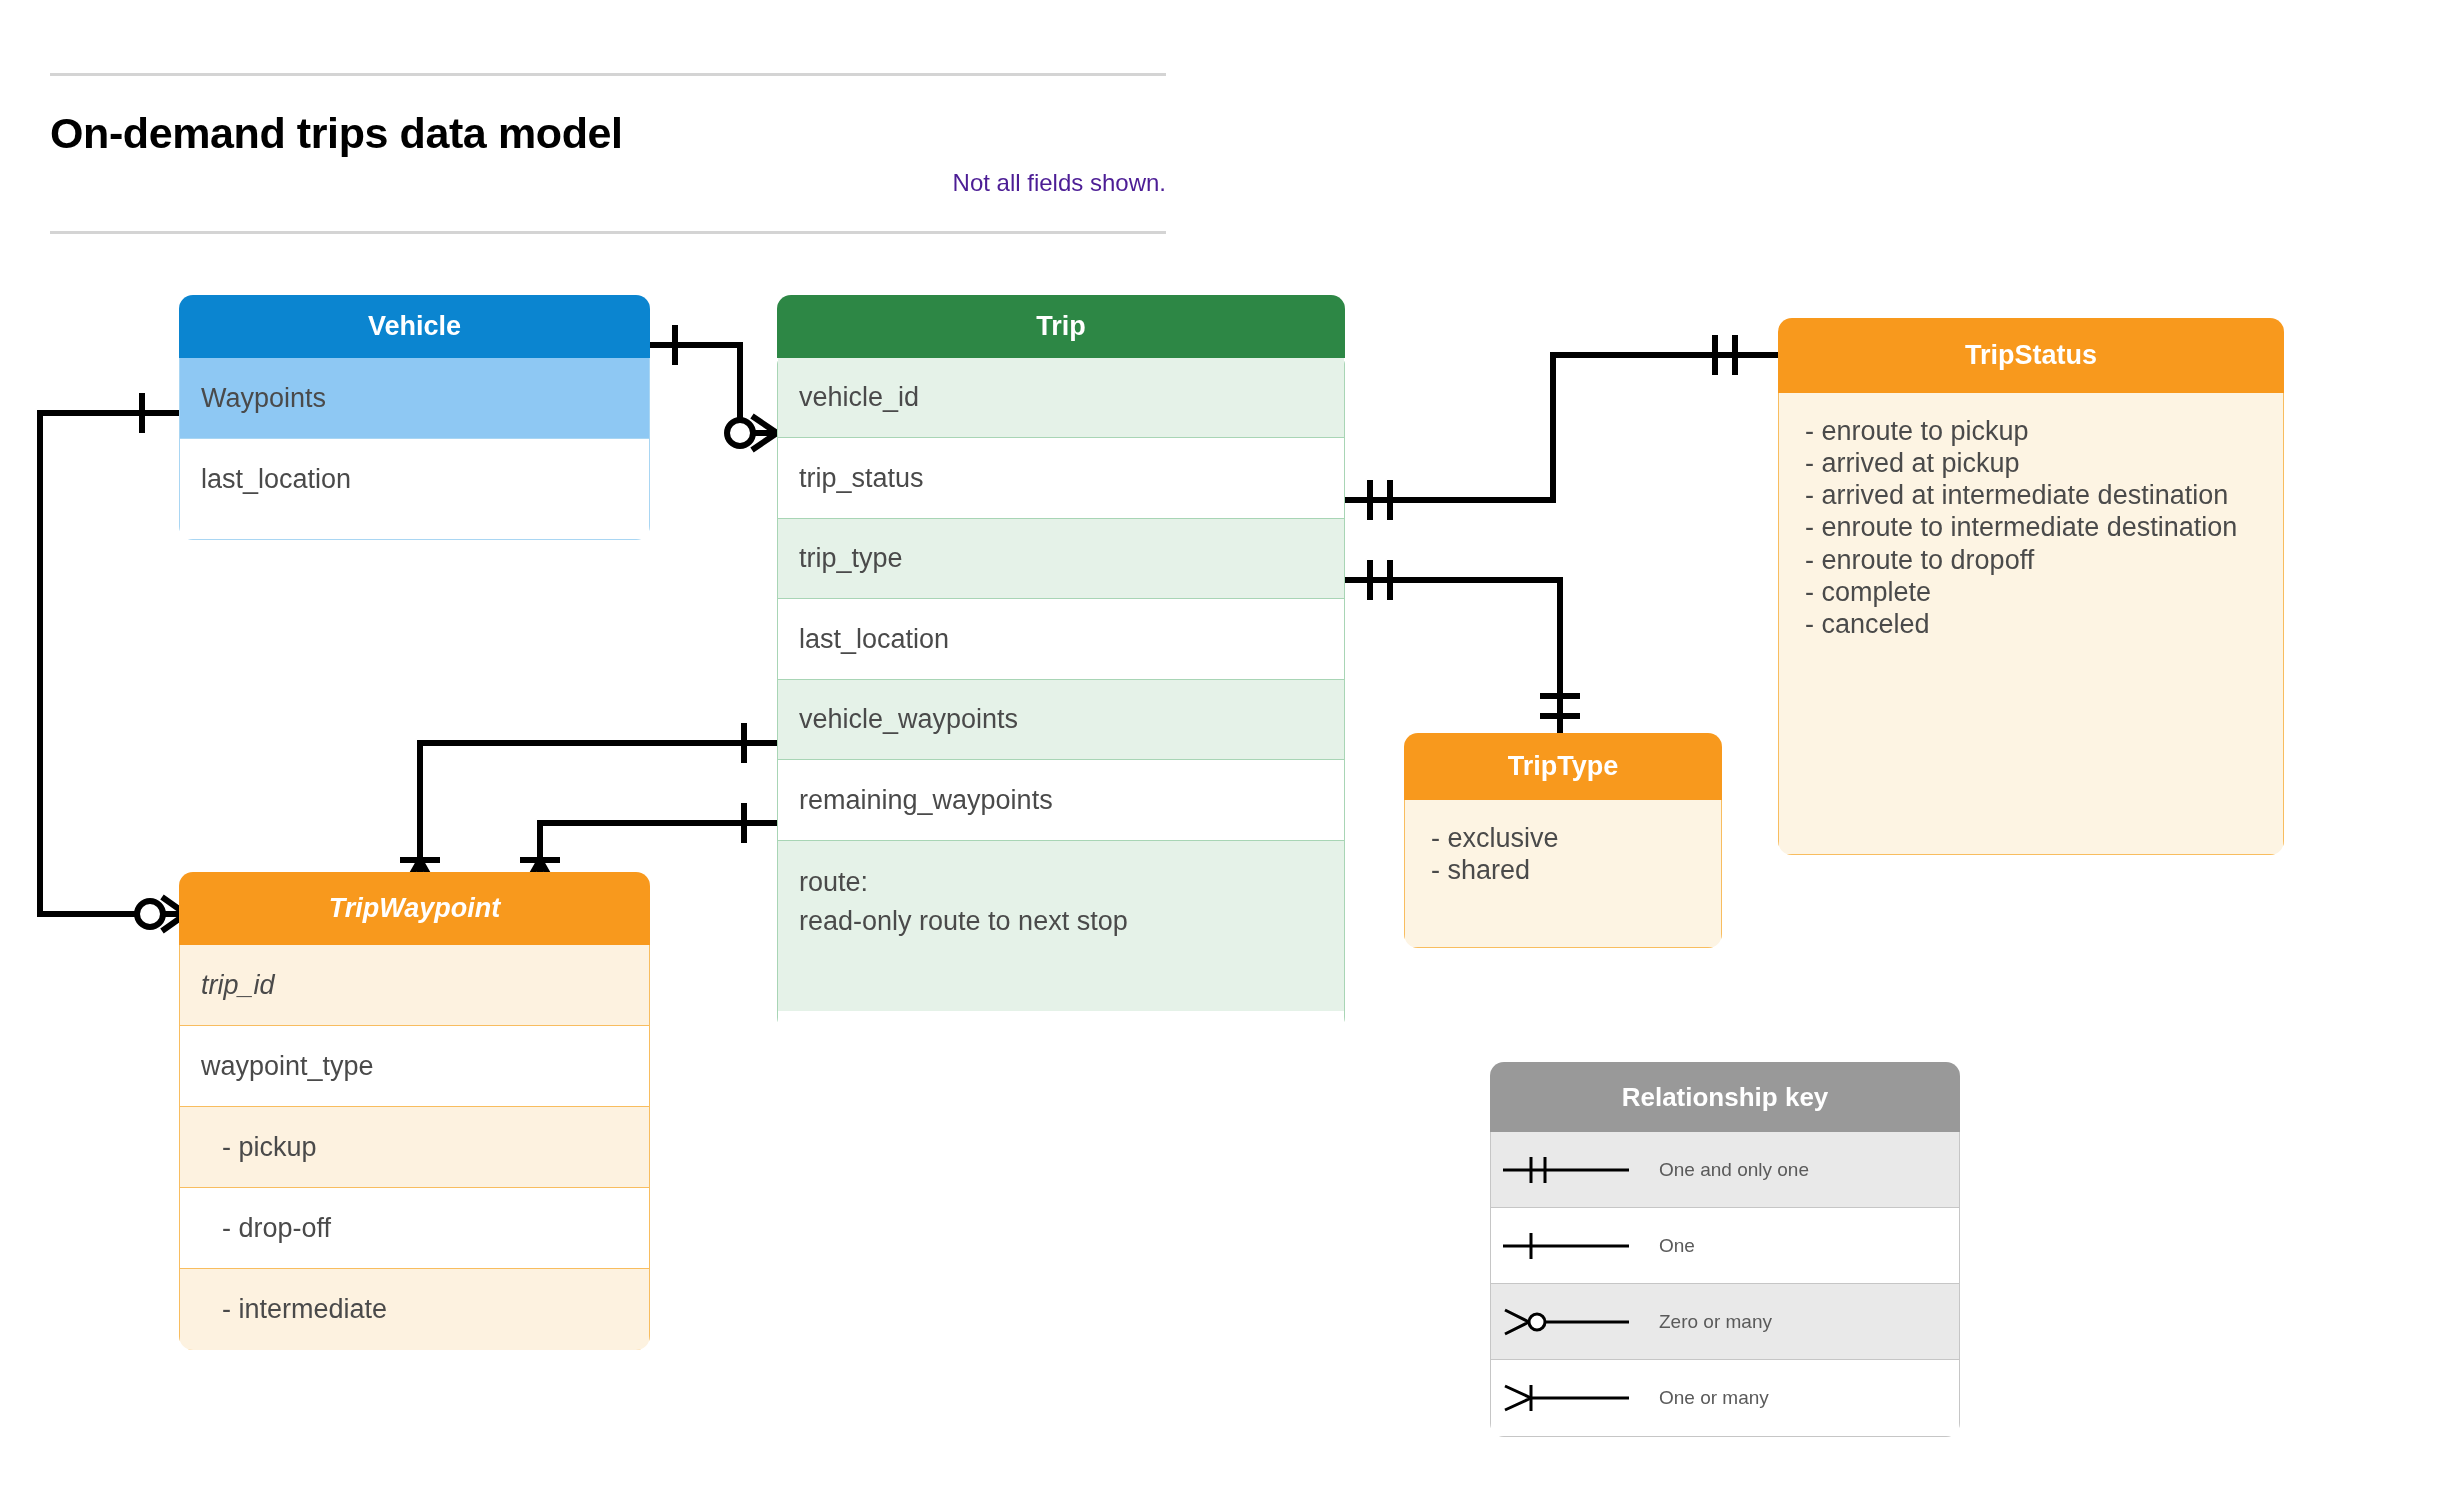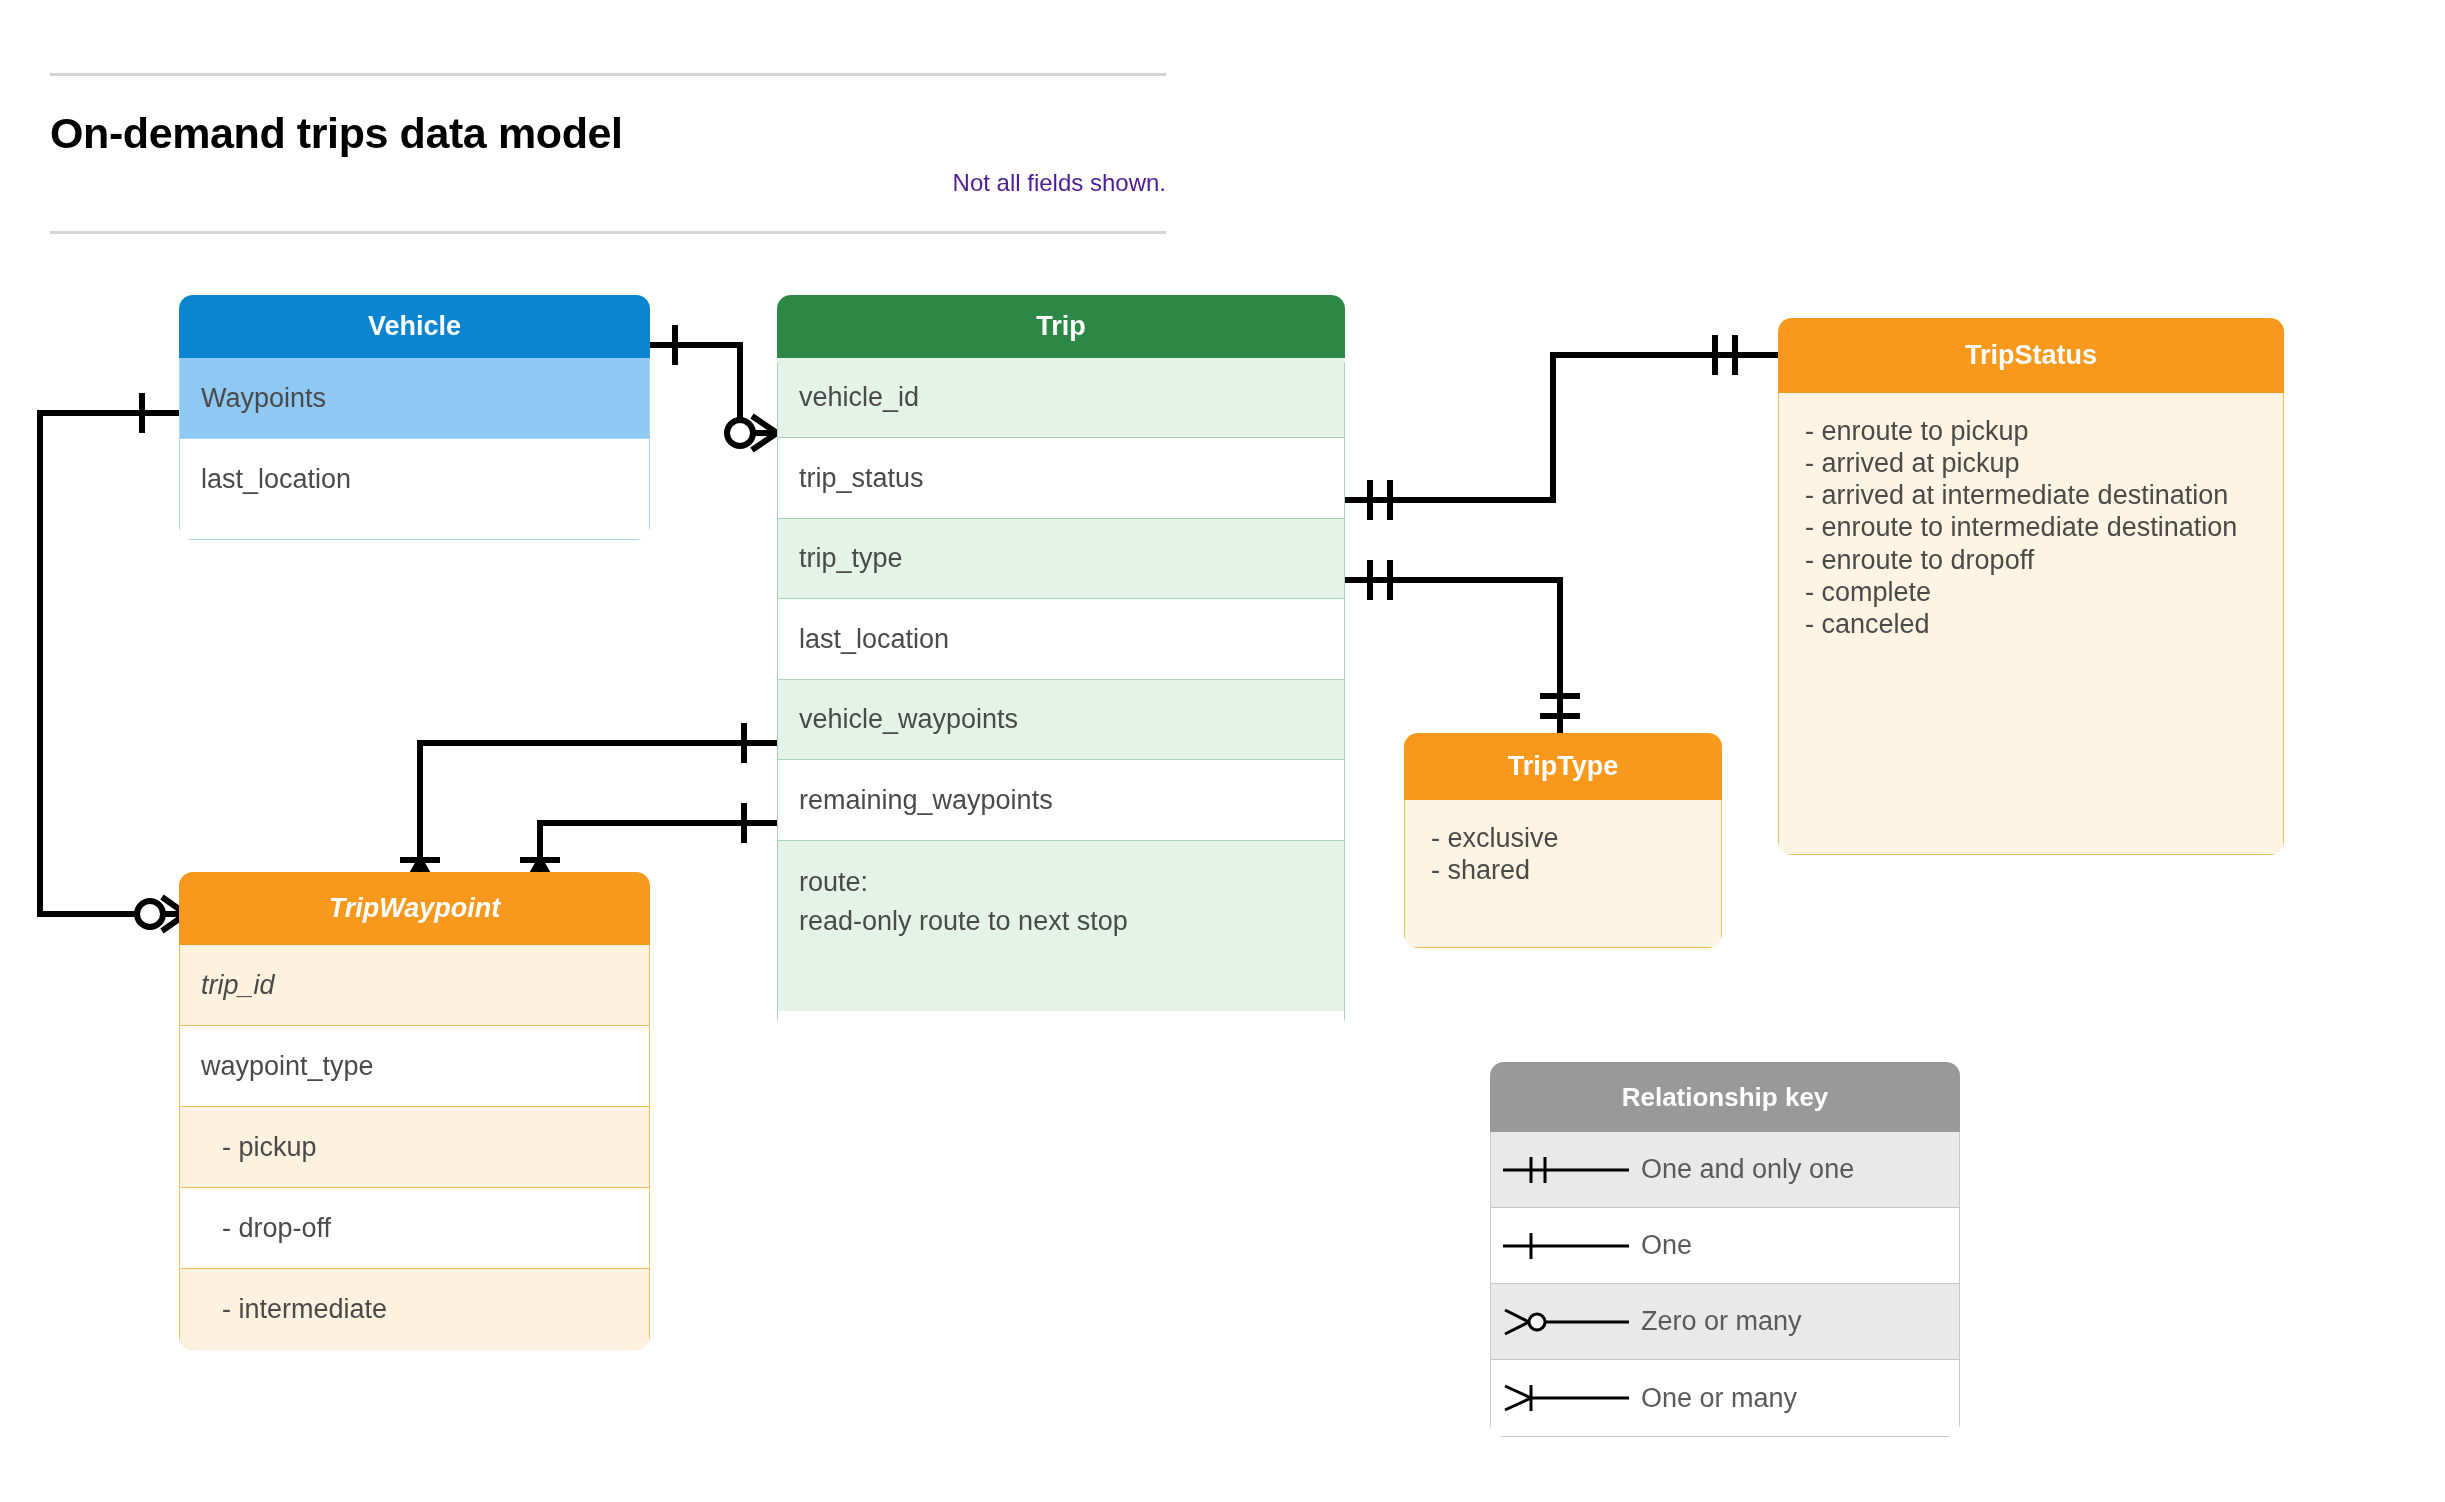"One and only one" .key-label { font-size: 27px -> 19px; margin-left: none -> 18px }
